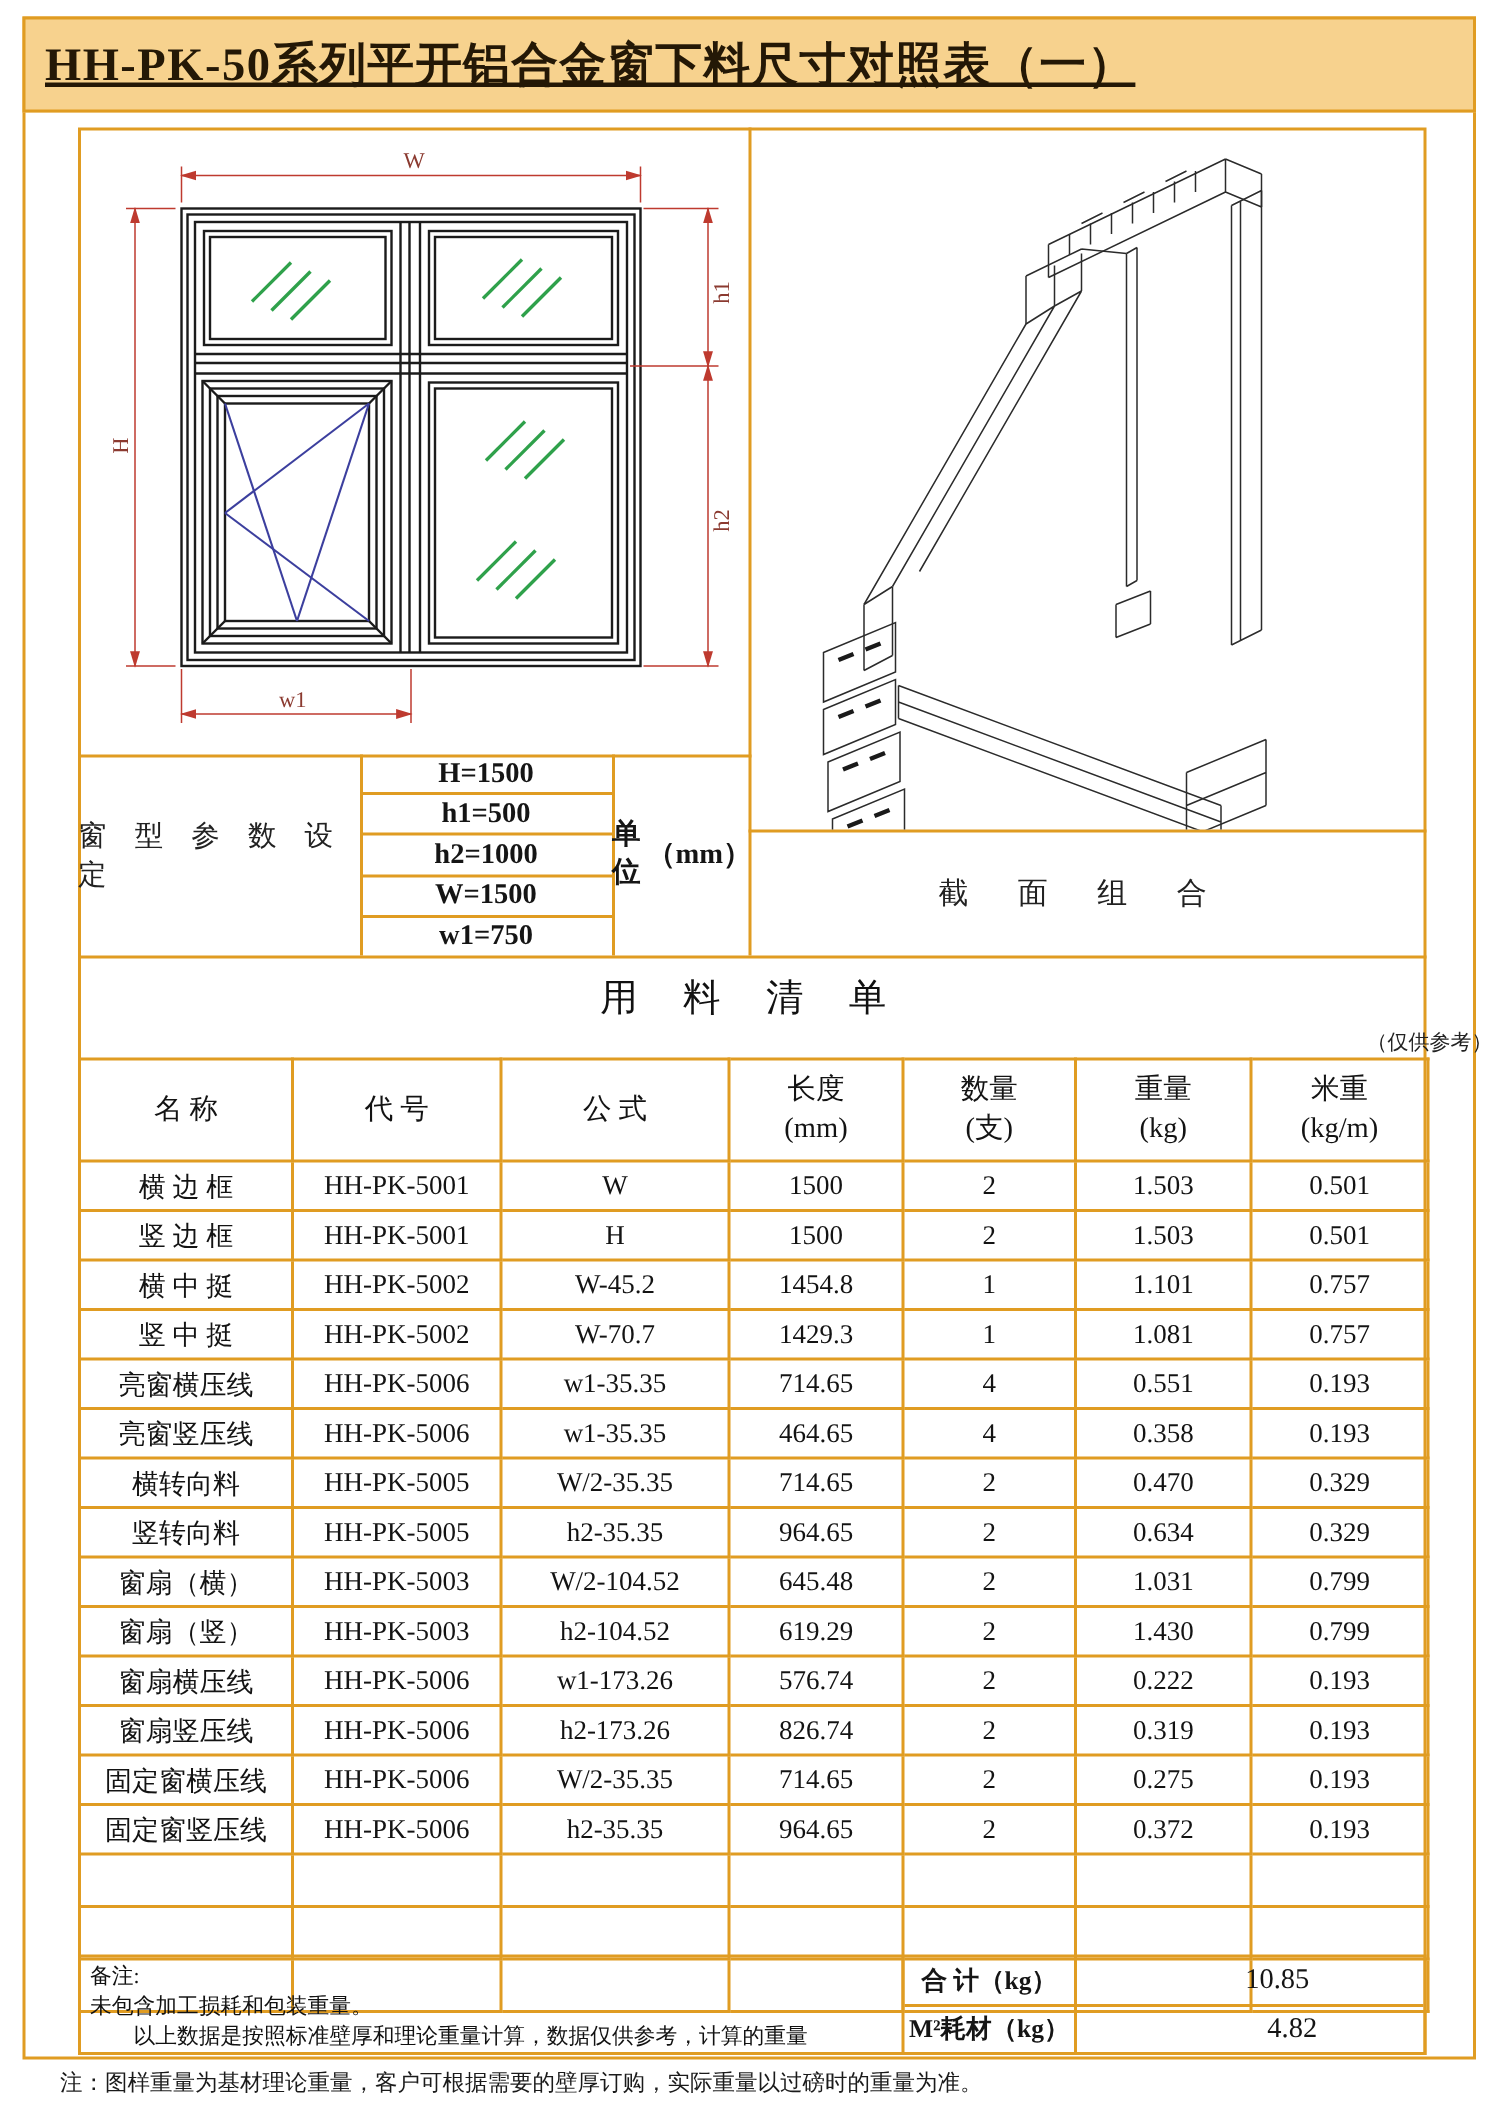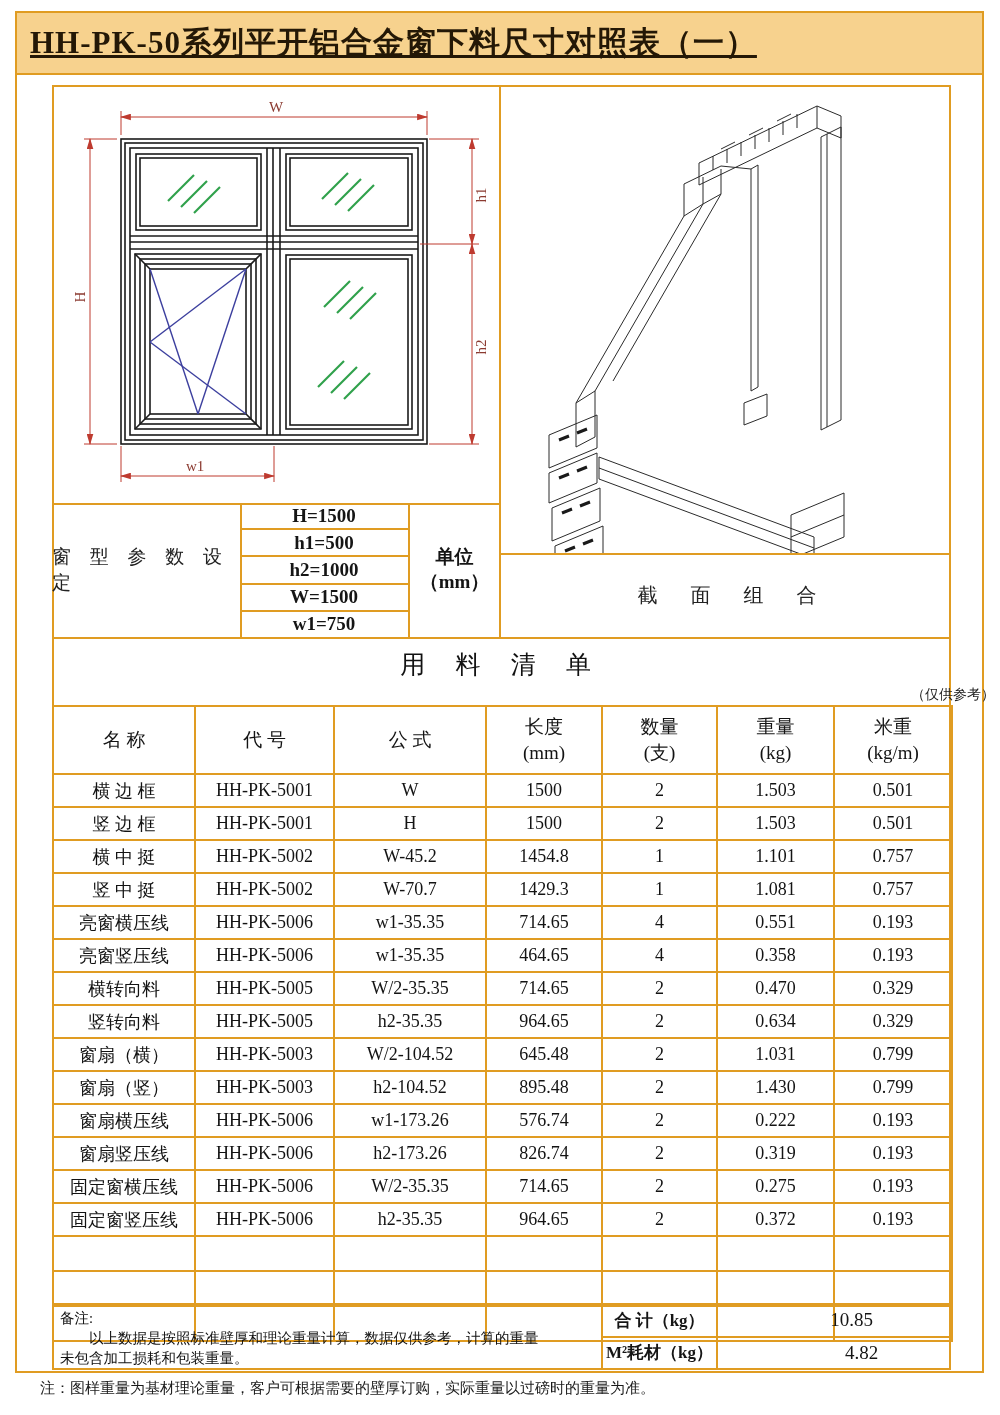"单位" .param-unit { flex-direction: column -> none }
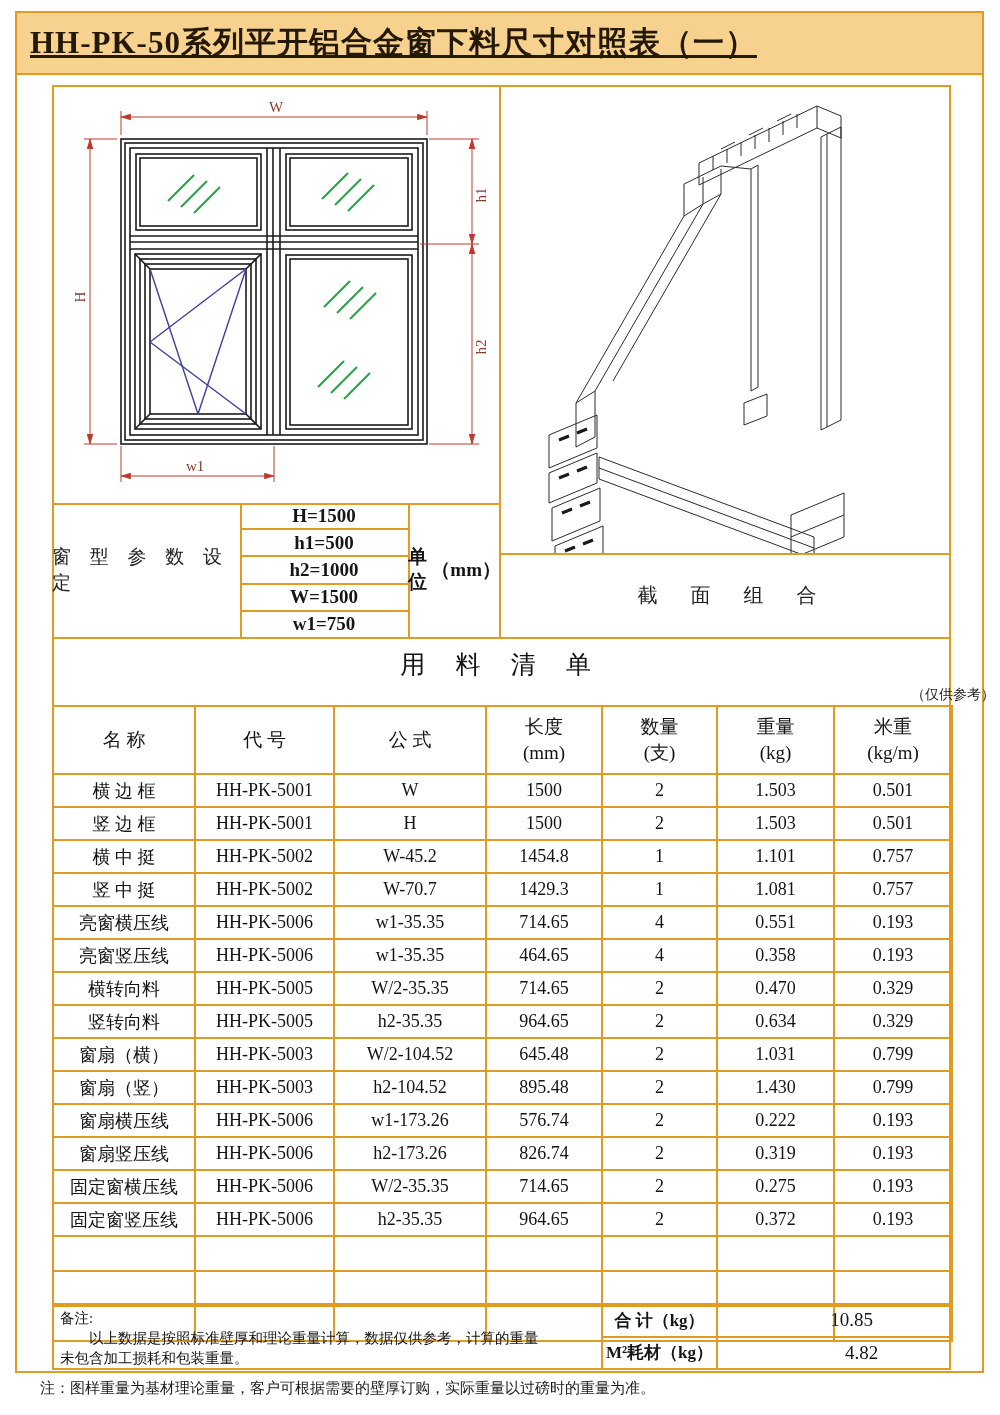"截 面 组 合" .caption-band { left: 508px -> 496px }
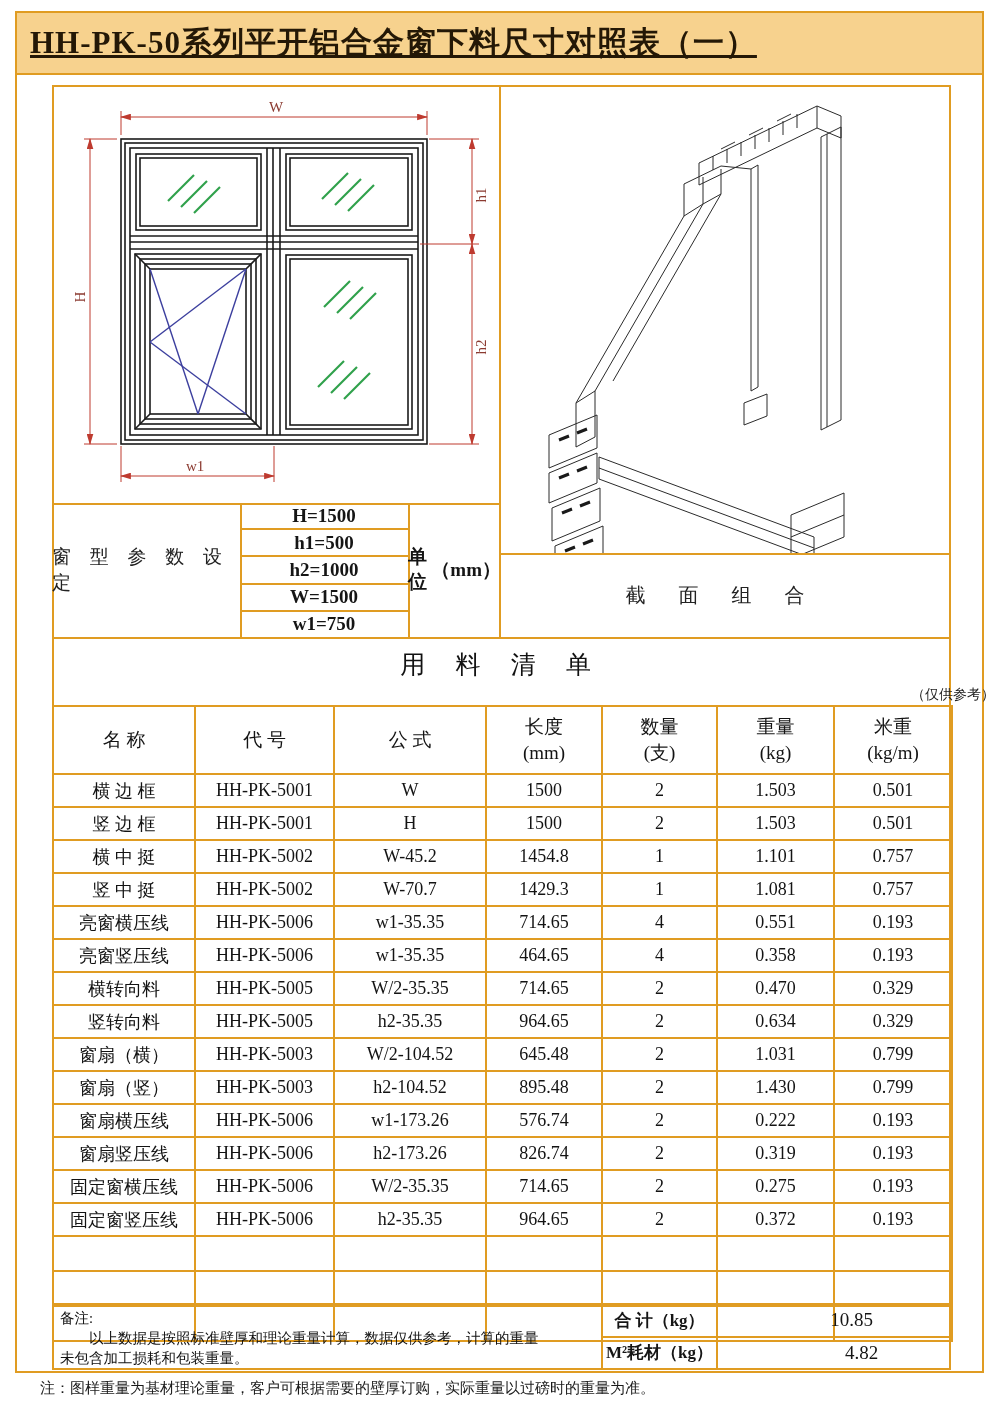"895.48" td { text: 895.48 -> 619.29 }
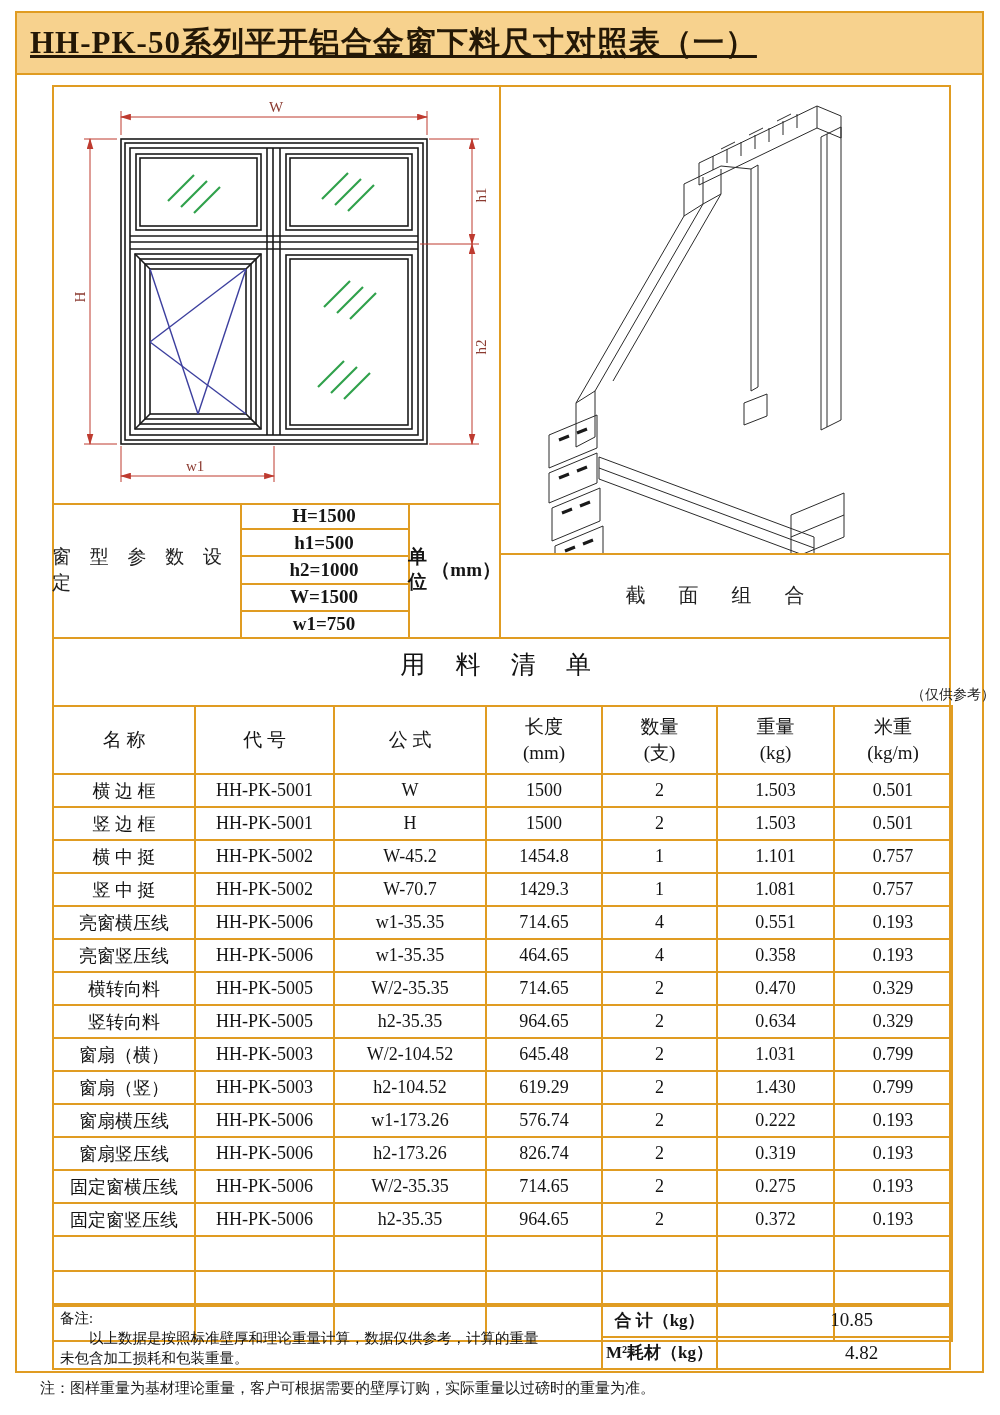"以上数据是按照标准壁厚和理论重量计算，数据仅供参考，计算的重量" div { order: before "未包含加工损耗和包装重量。" -> after "未包含加工损耗和包装重量。" }
